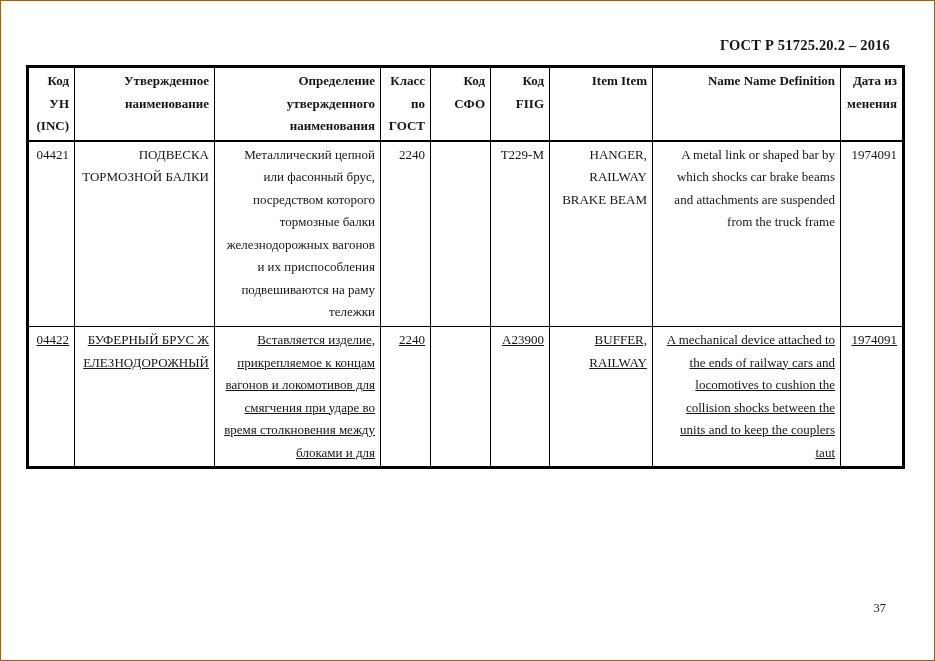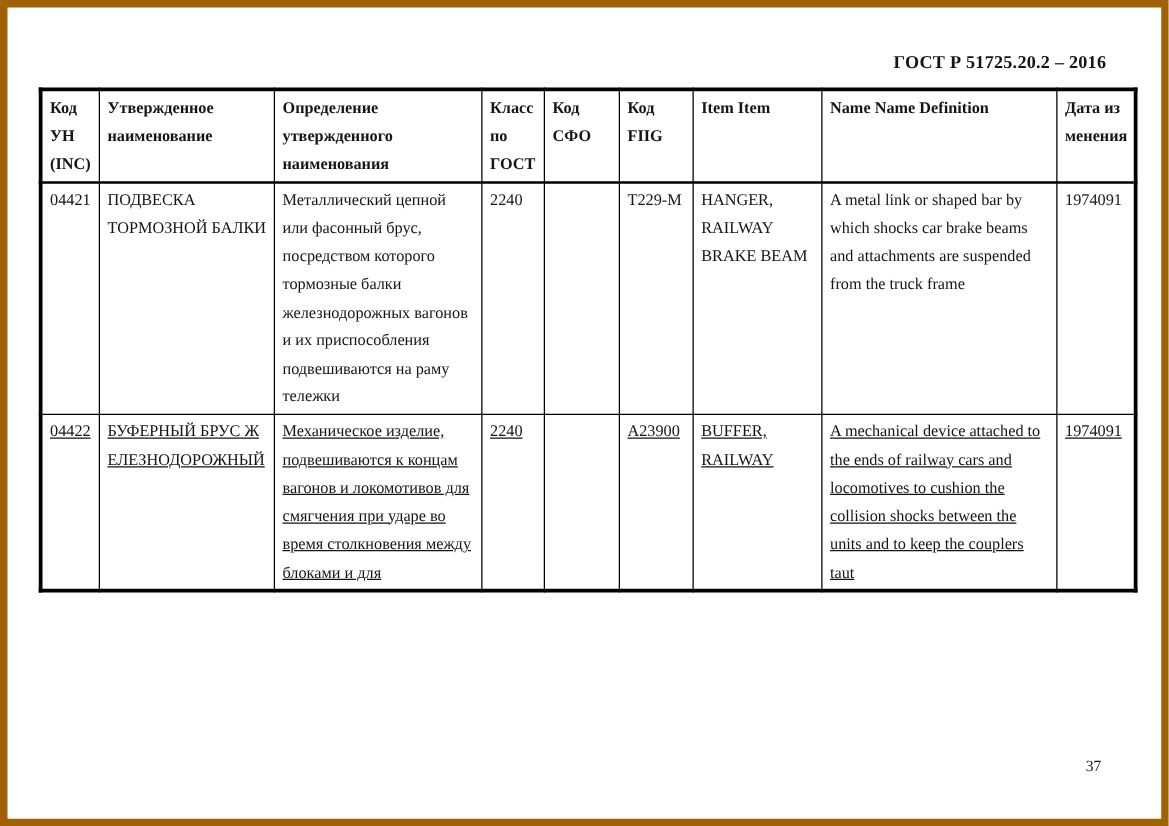"ГОСТ Р 51725.20.2 – 2016" .page { border: 6px solid #a16207 -> 1px solid #a16207 }
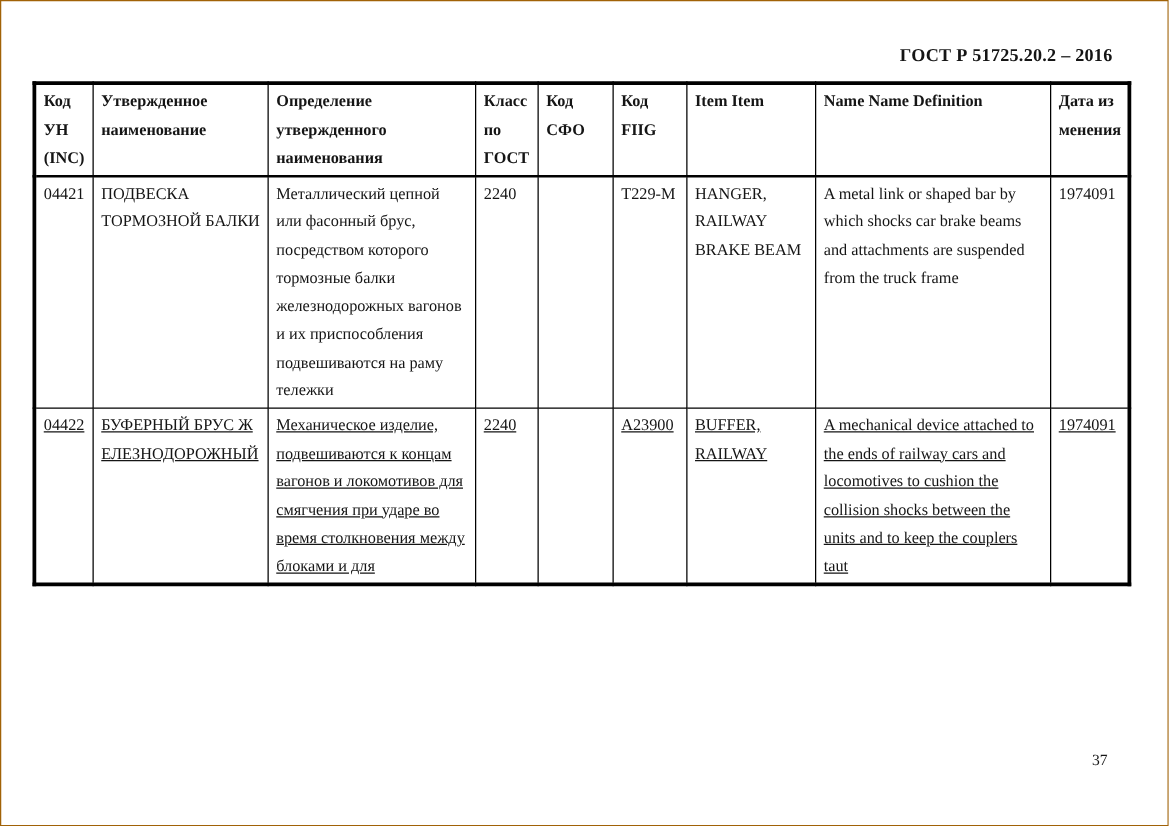"Код УН (INC)" .inc-table th, .inc-table td { text-align: left -> right }
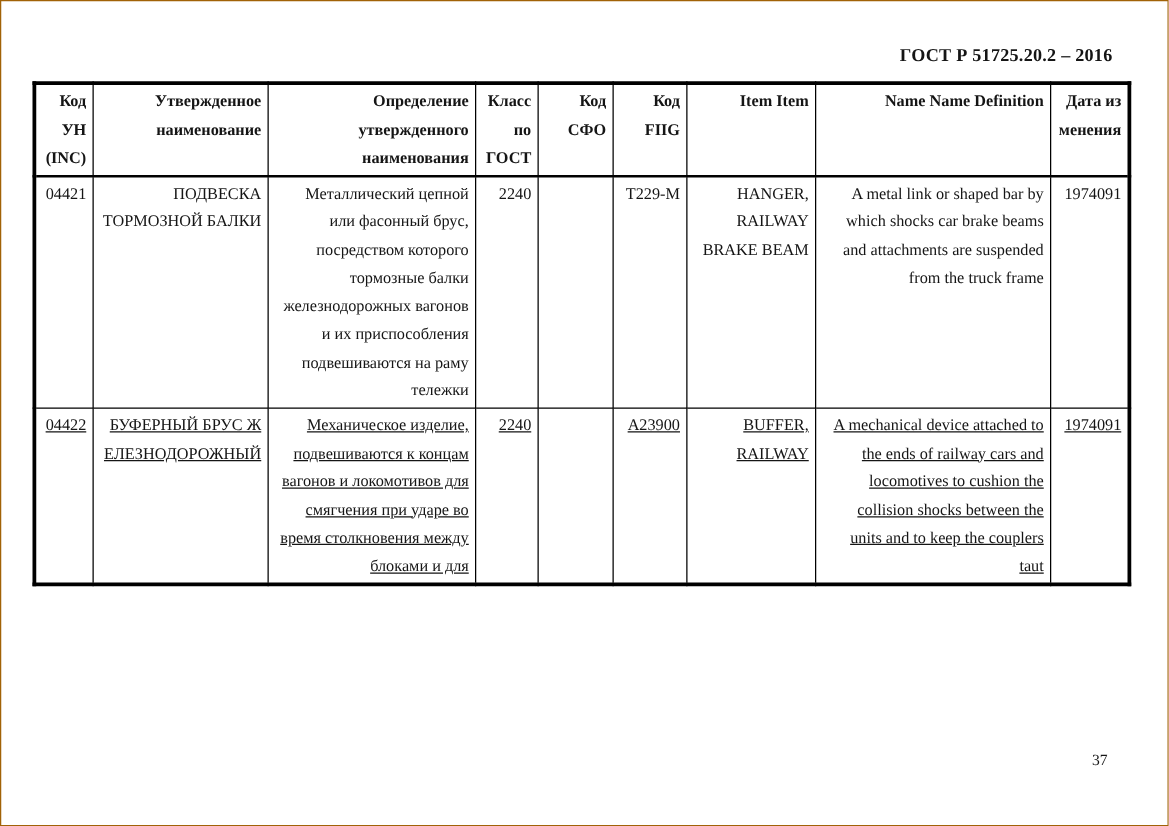"Механическое изделие, подвешиваются к" td { text: Механическое изделие, подвешиваются -> Вставляется изделие, прикрепляемое }
